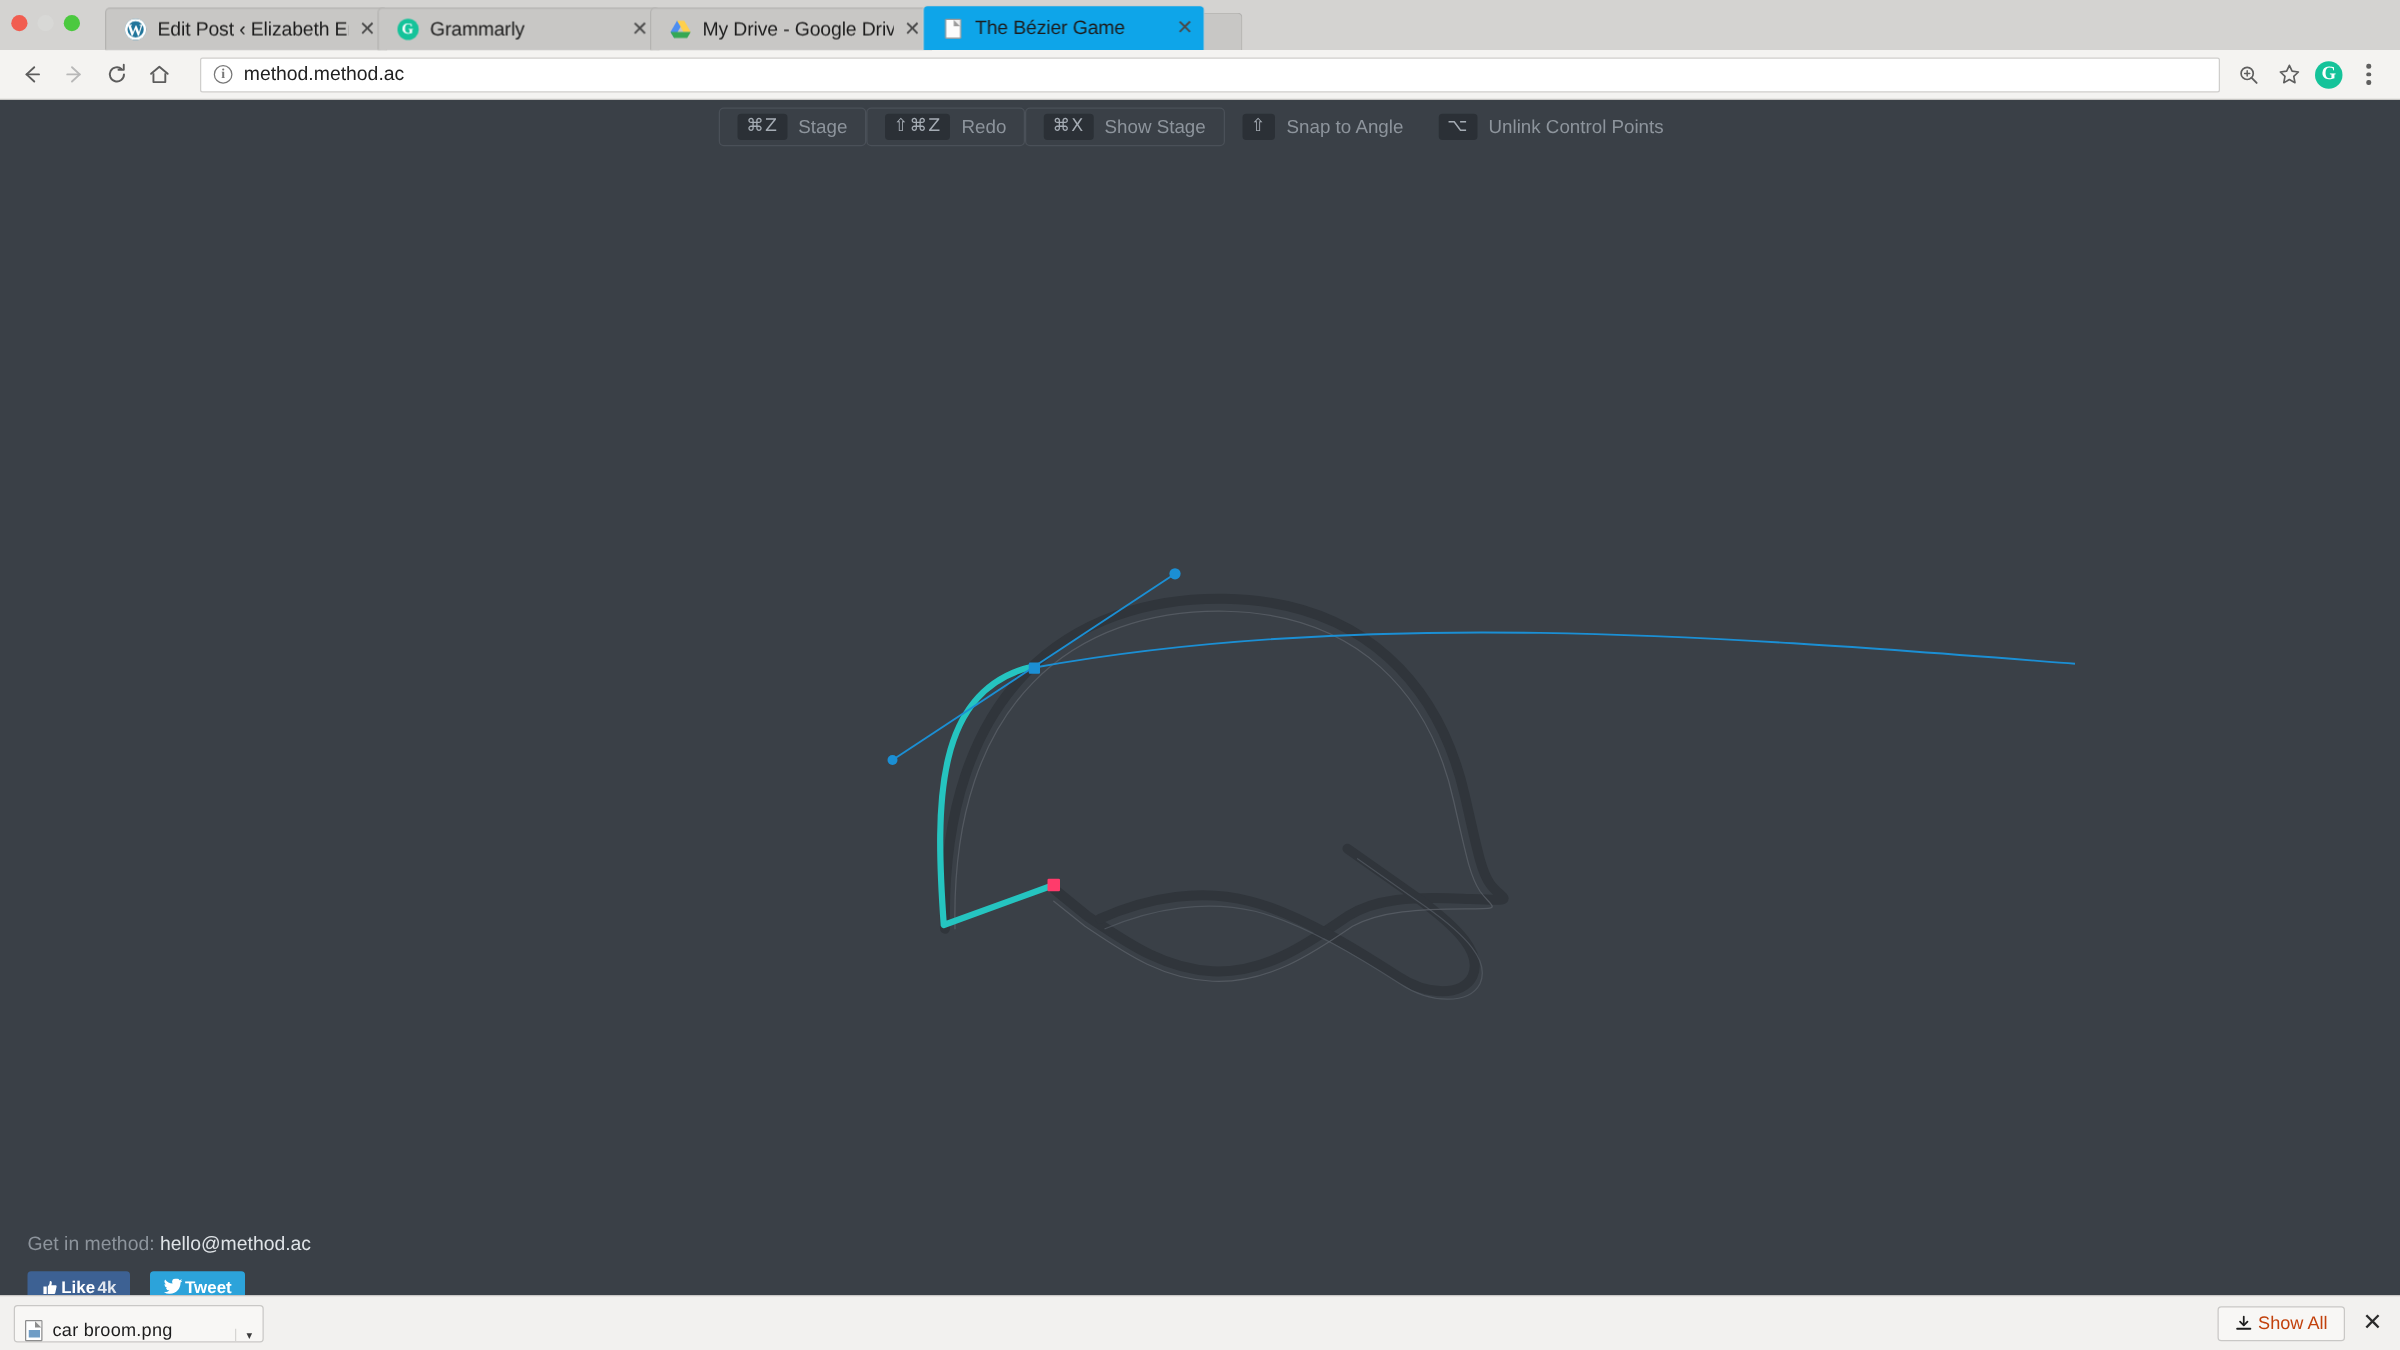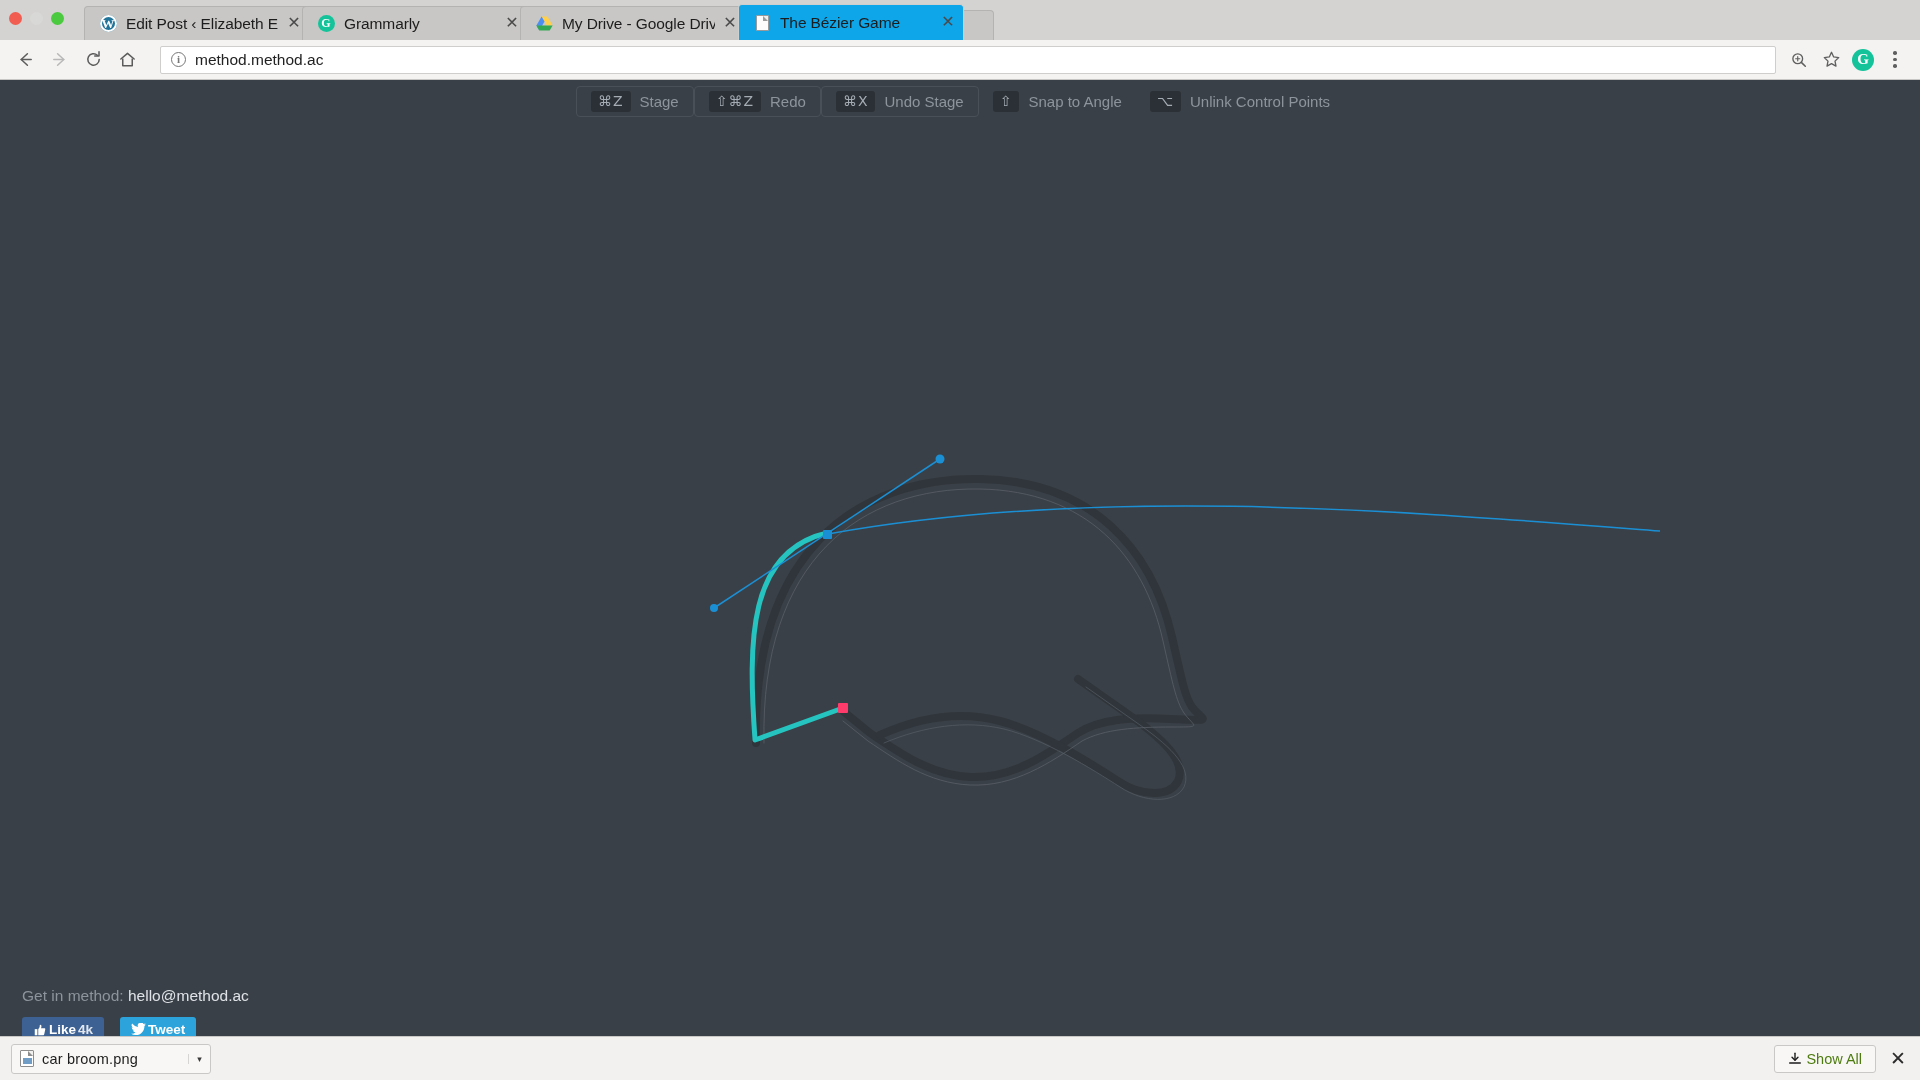"Undo Stage" span { text: Undo -> Show }
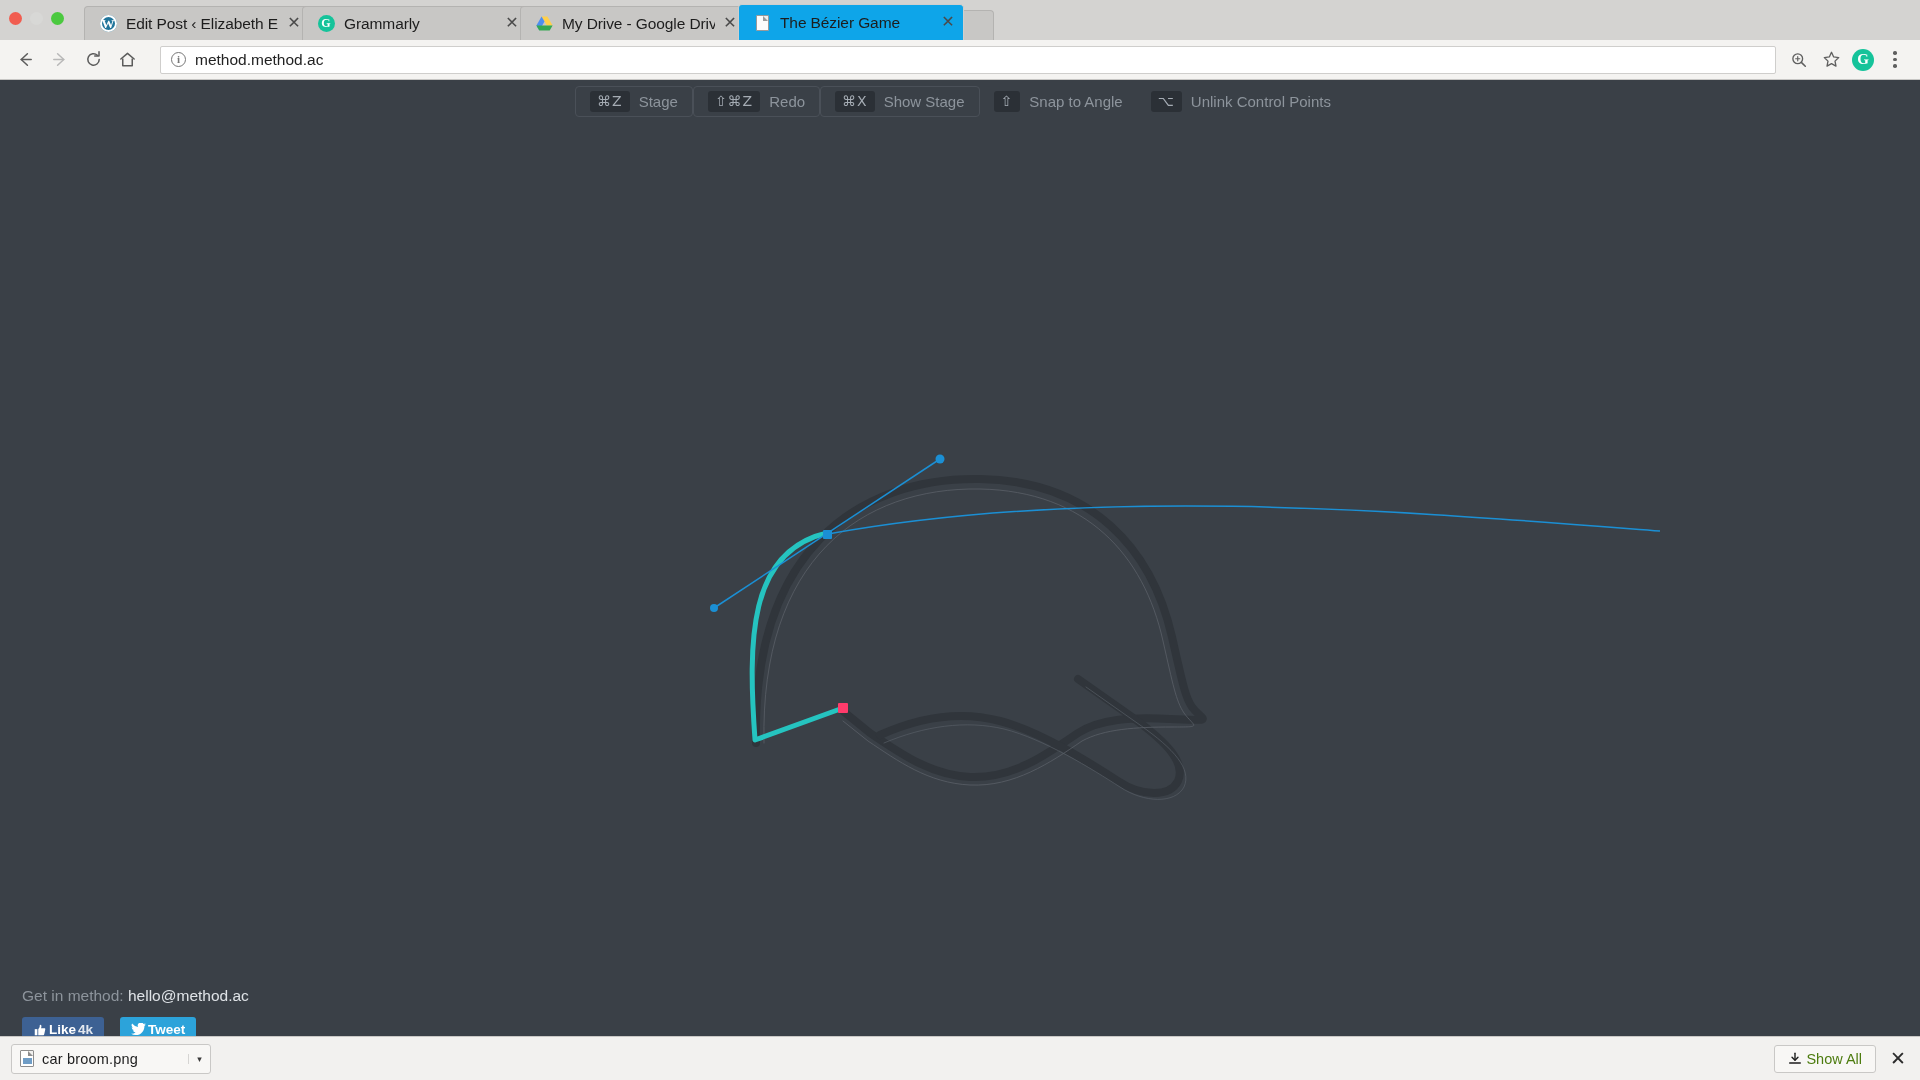"car broom.png" .dlitem { align-items: center -> flex-end }
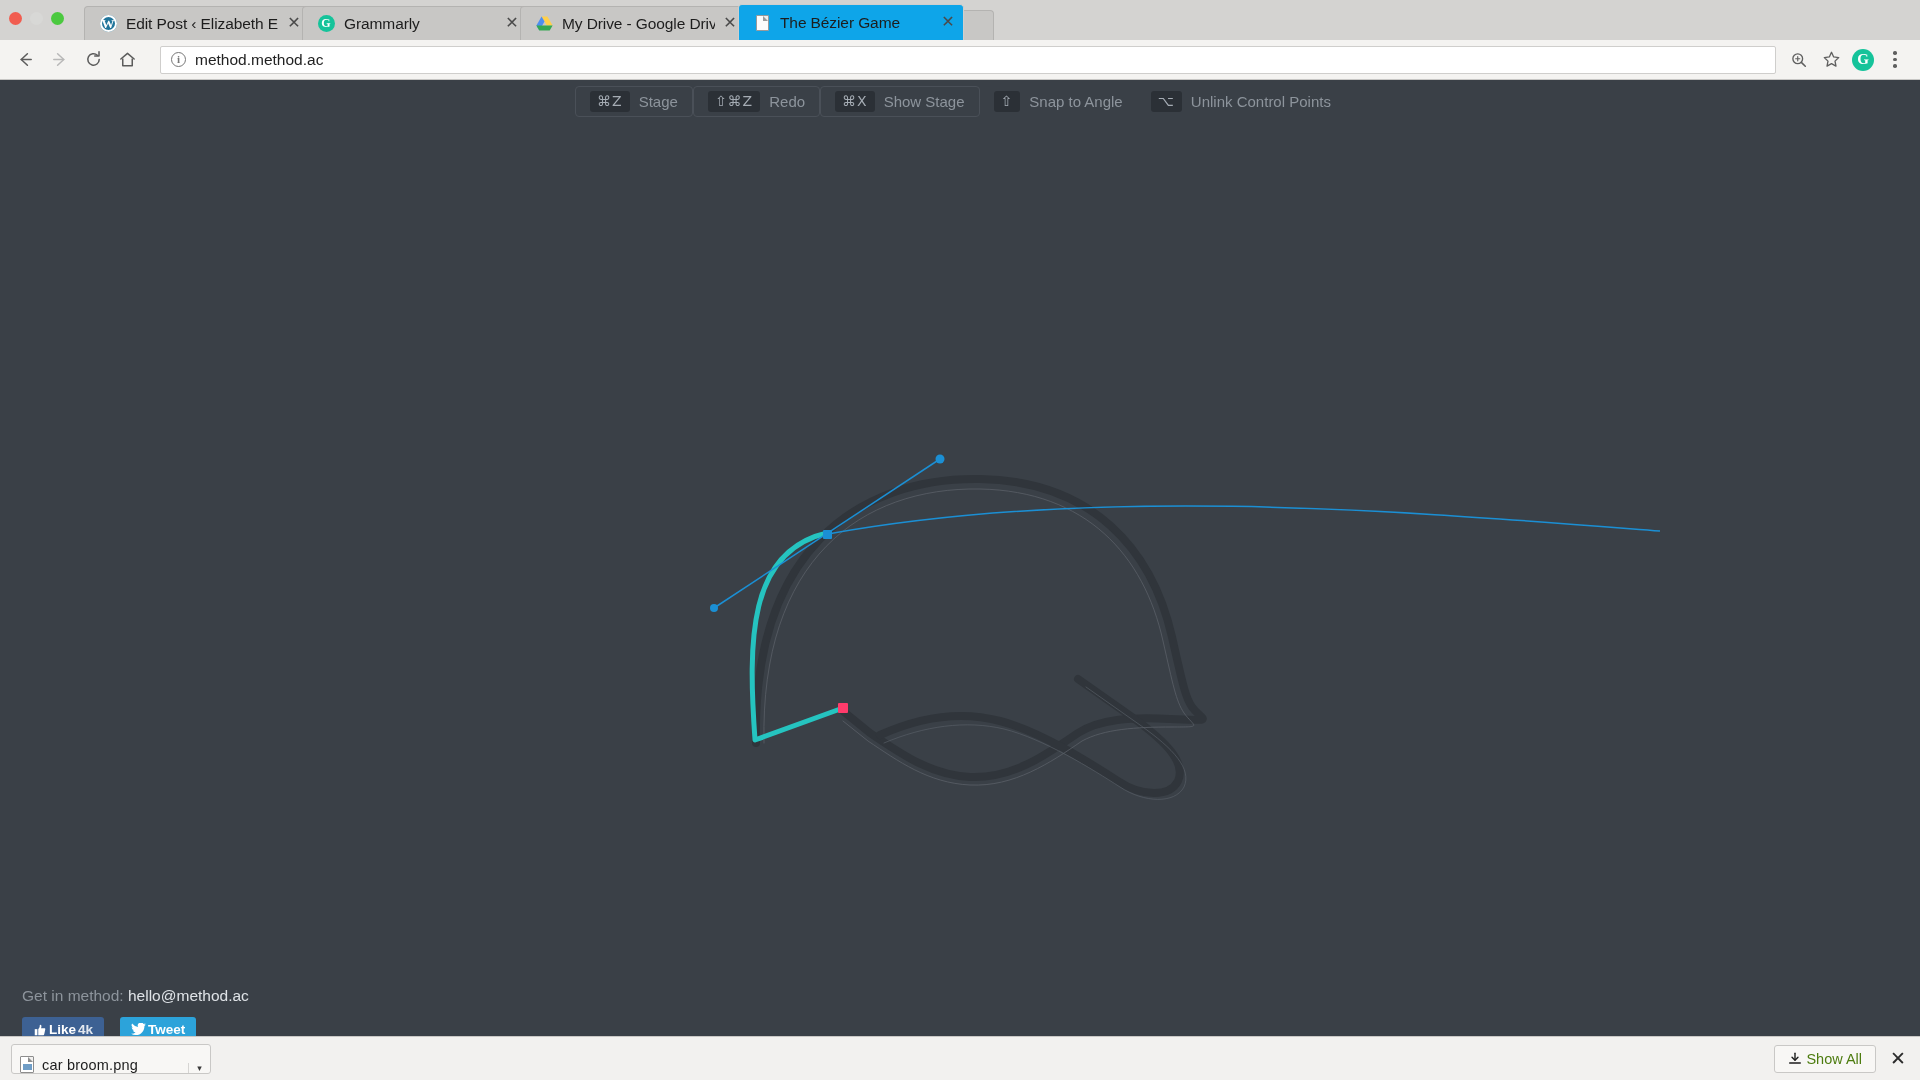"Show All" .showall { color: #4d7c0f -> #c2410c }
